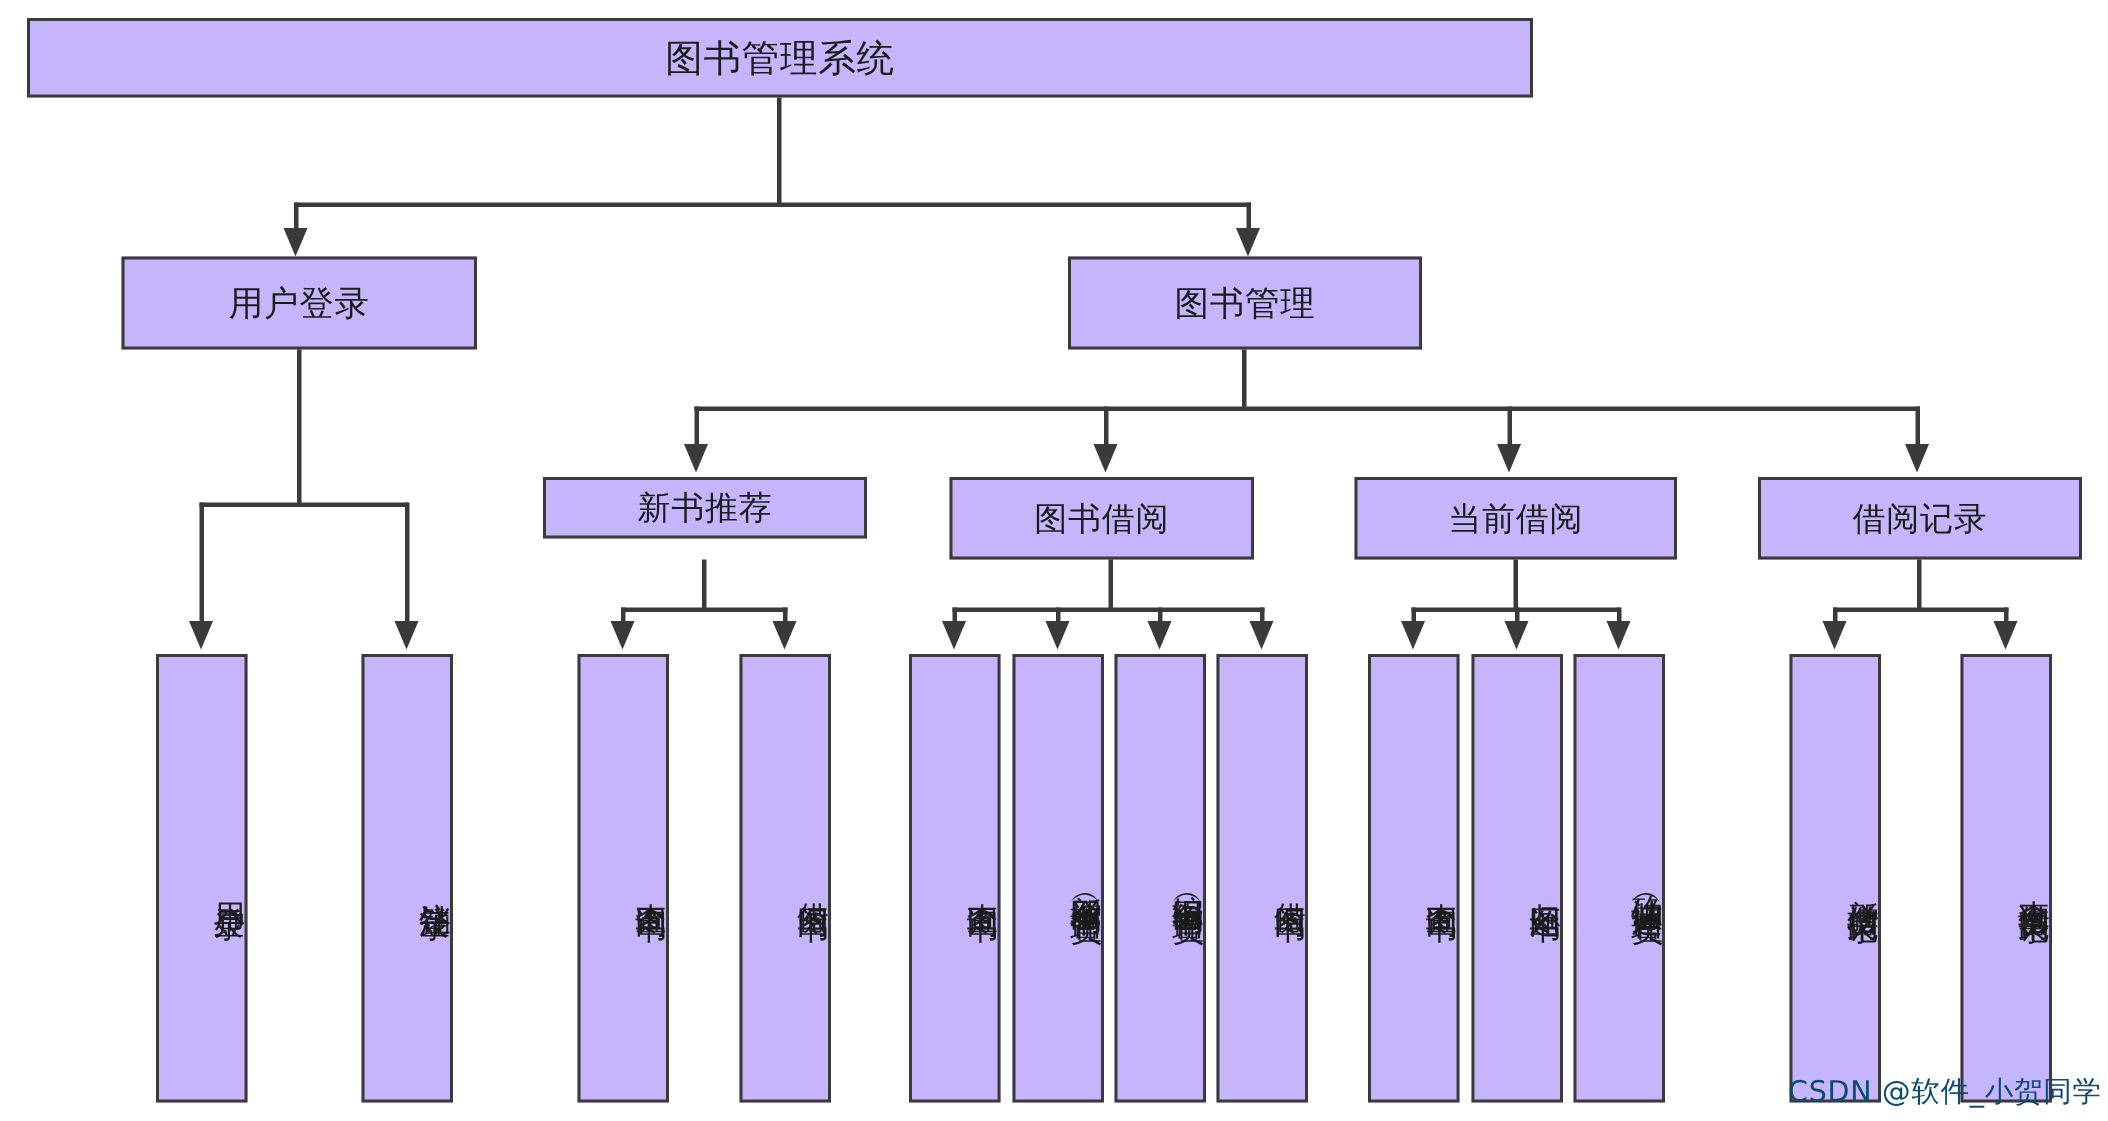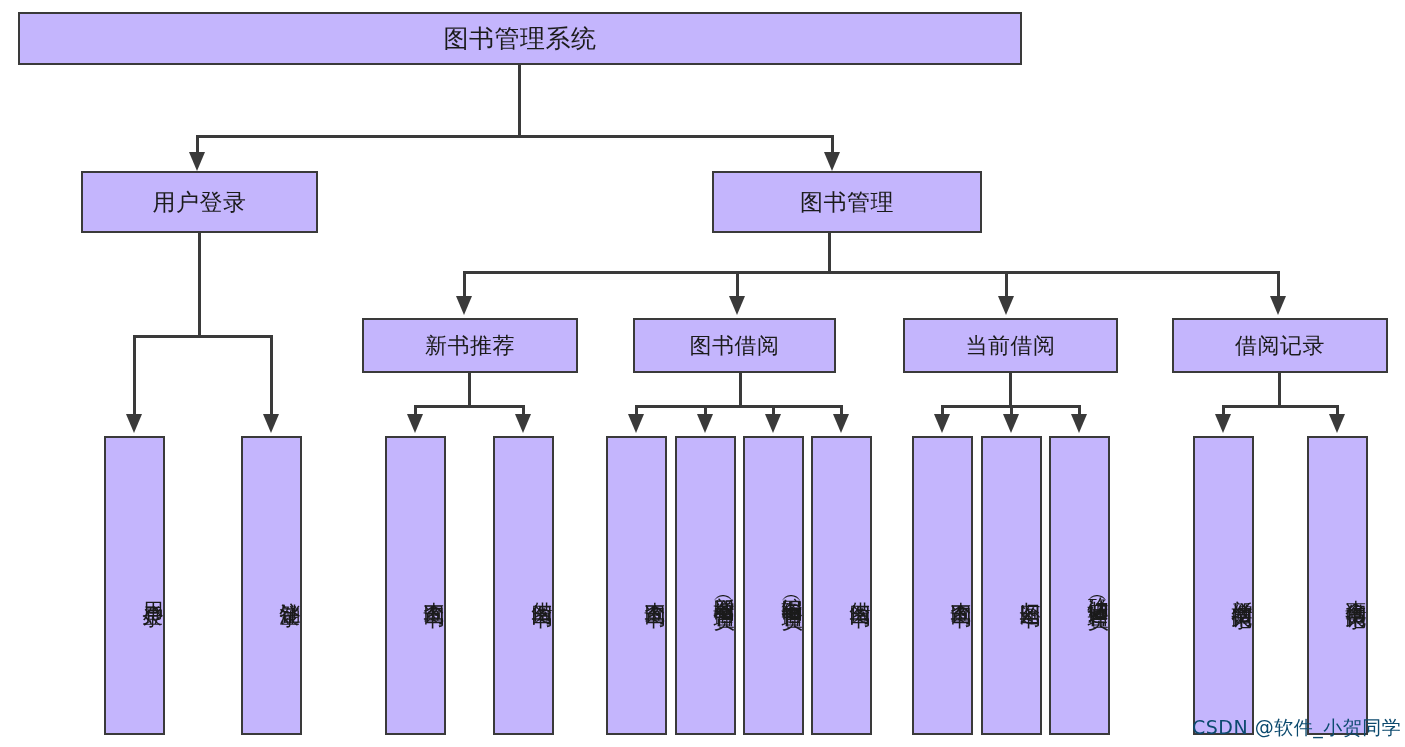"图书管理" div.node { width: 270px -> 236px }
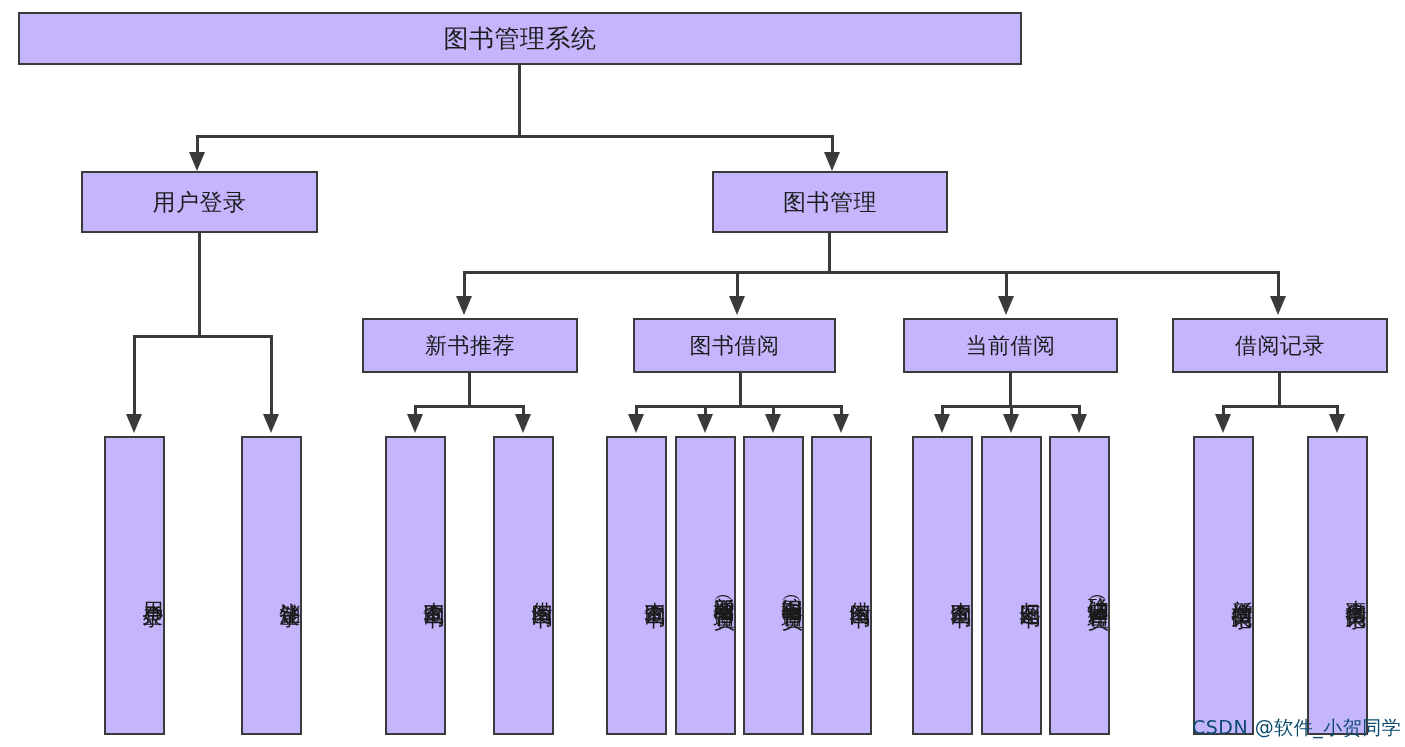"新书推荐" div.node { height: 55px -> 41px }
